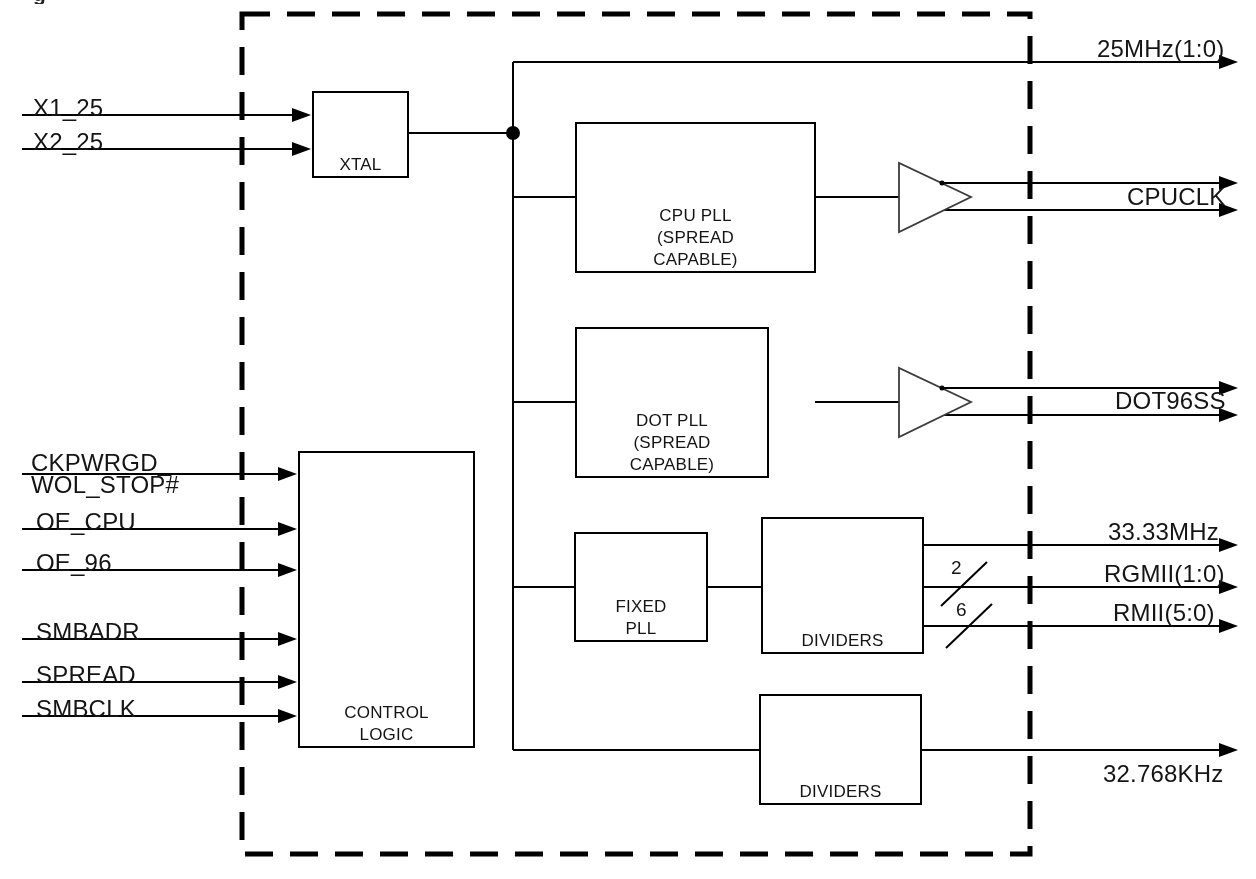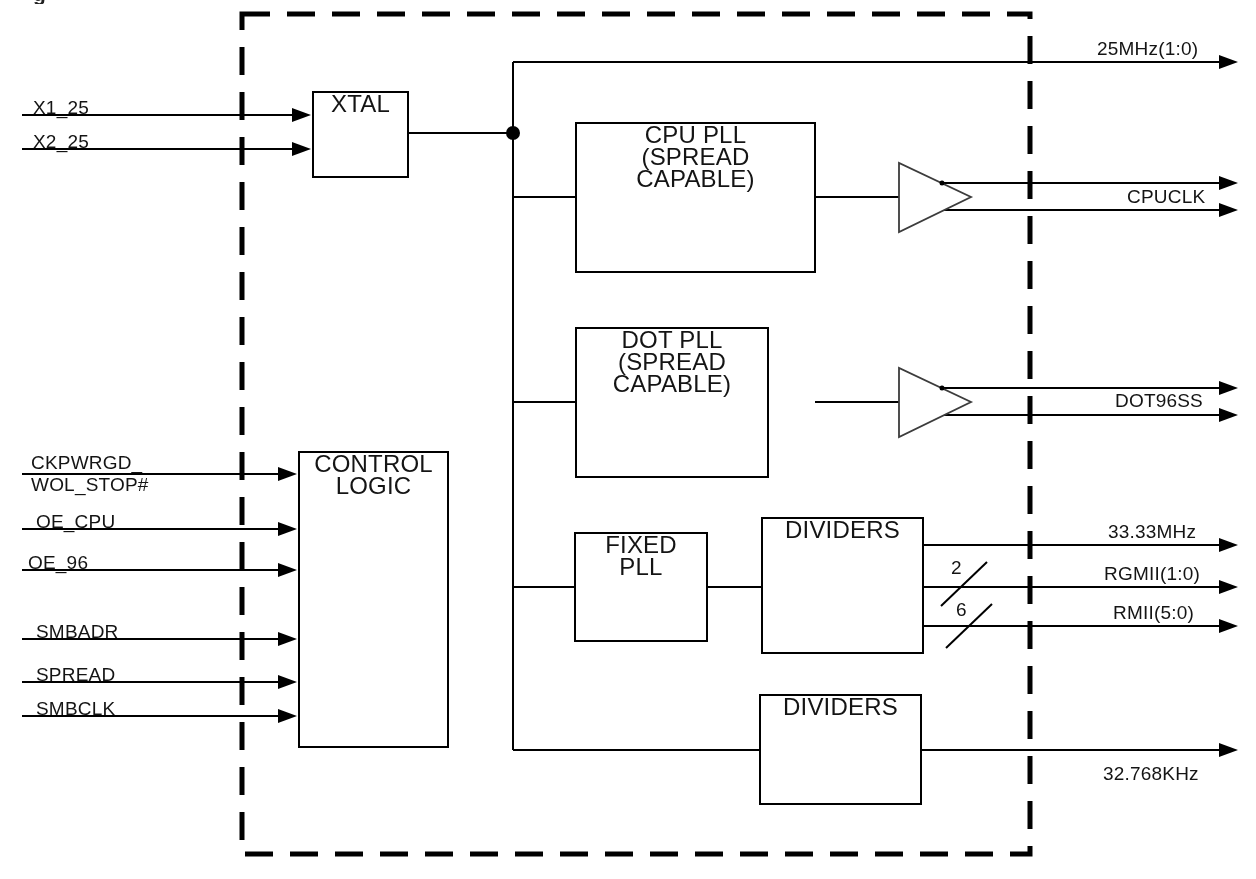"25MHz(1:0)" .lbl { font-size: 19px -> 24px }
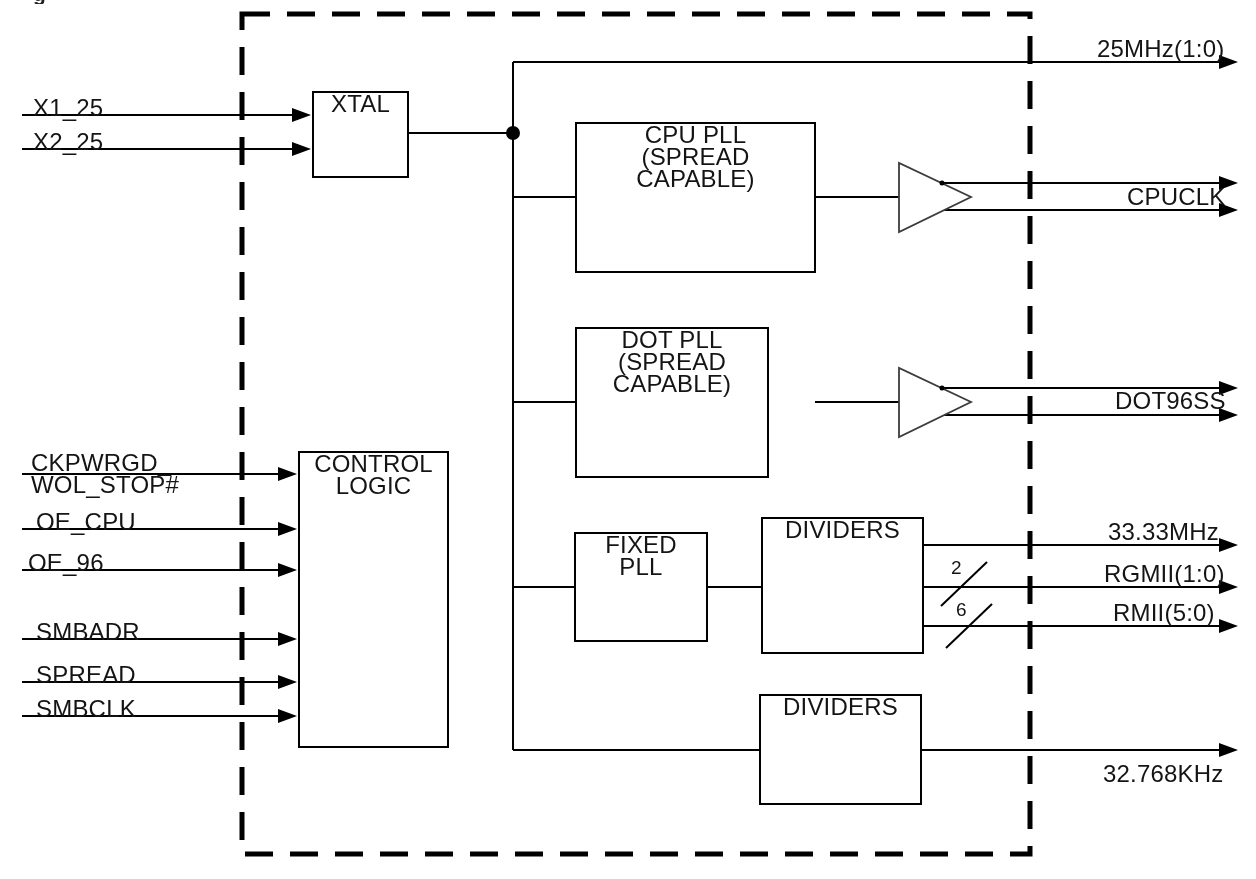"XTAL" .block { align-items: flex-start -> flex-end; font-size: 24px -> 17px }
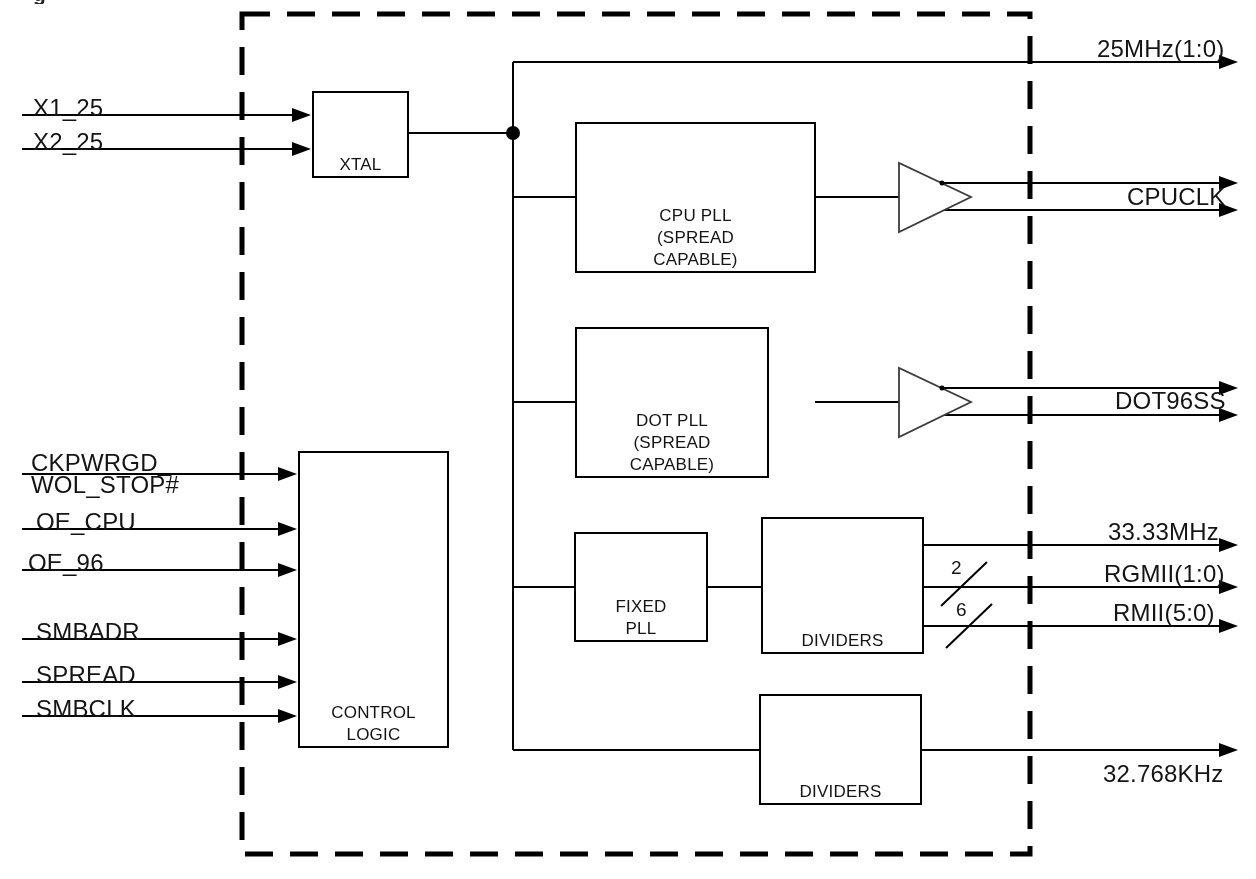"OE_96" div.lbl { left: 28px -> 36px }
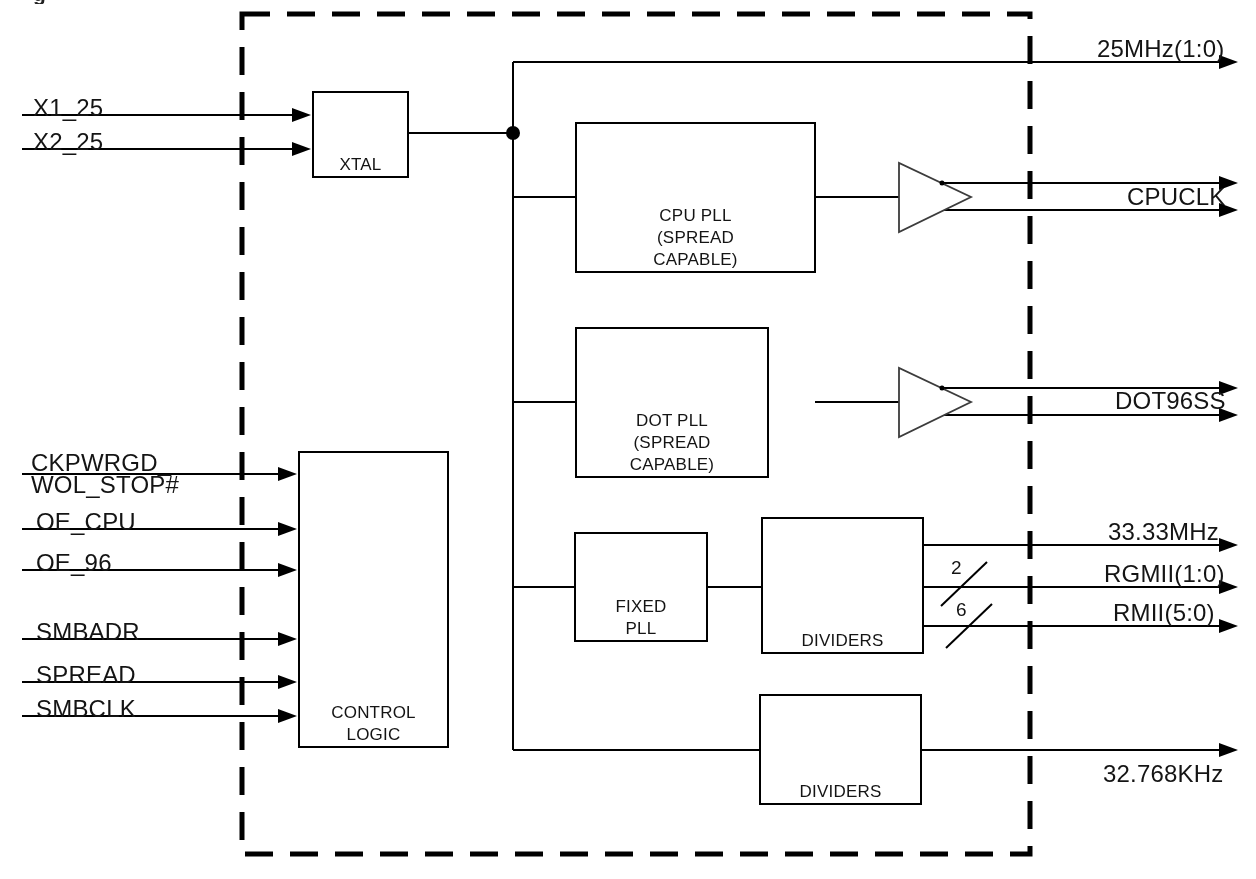"CONTROL" div.block { width: 151px -> 177px }
